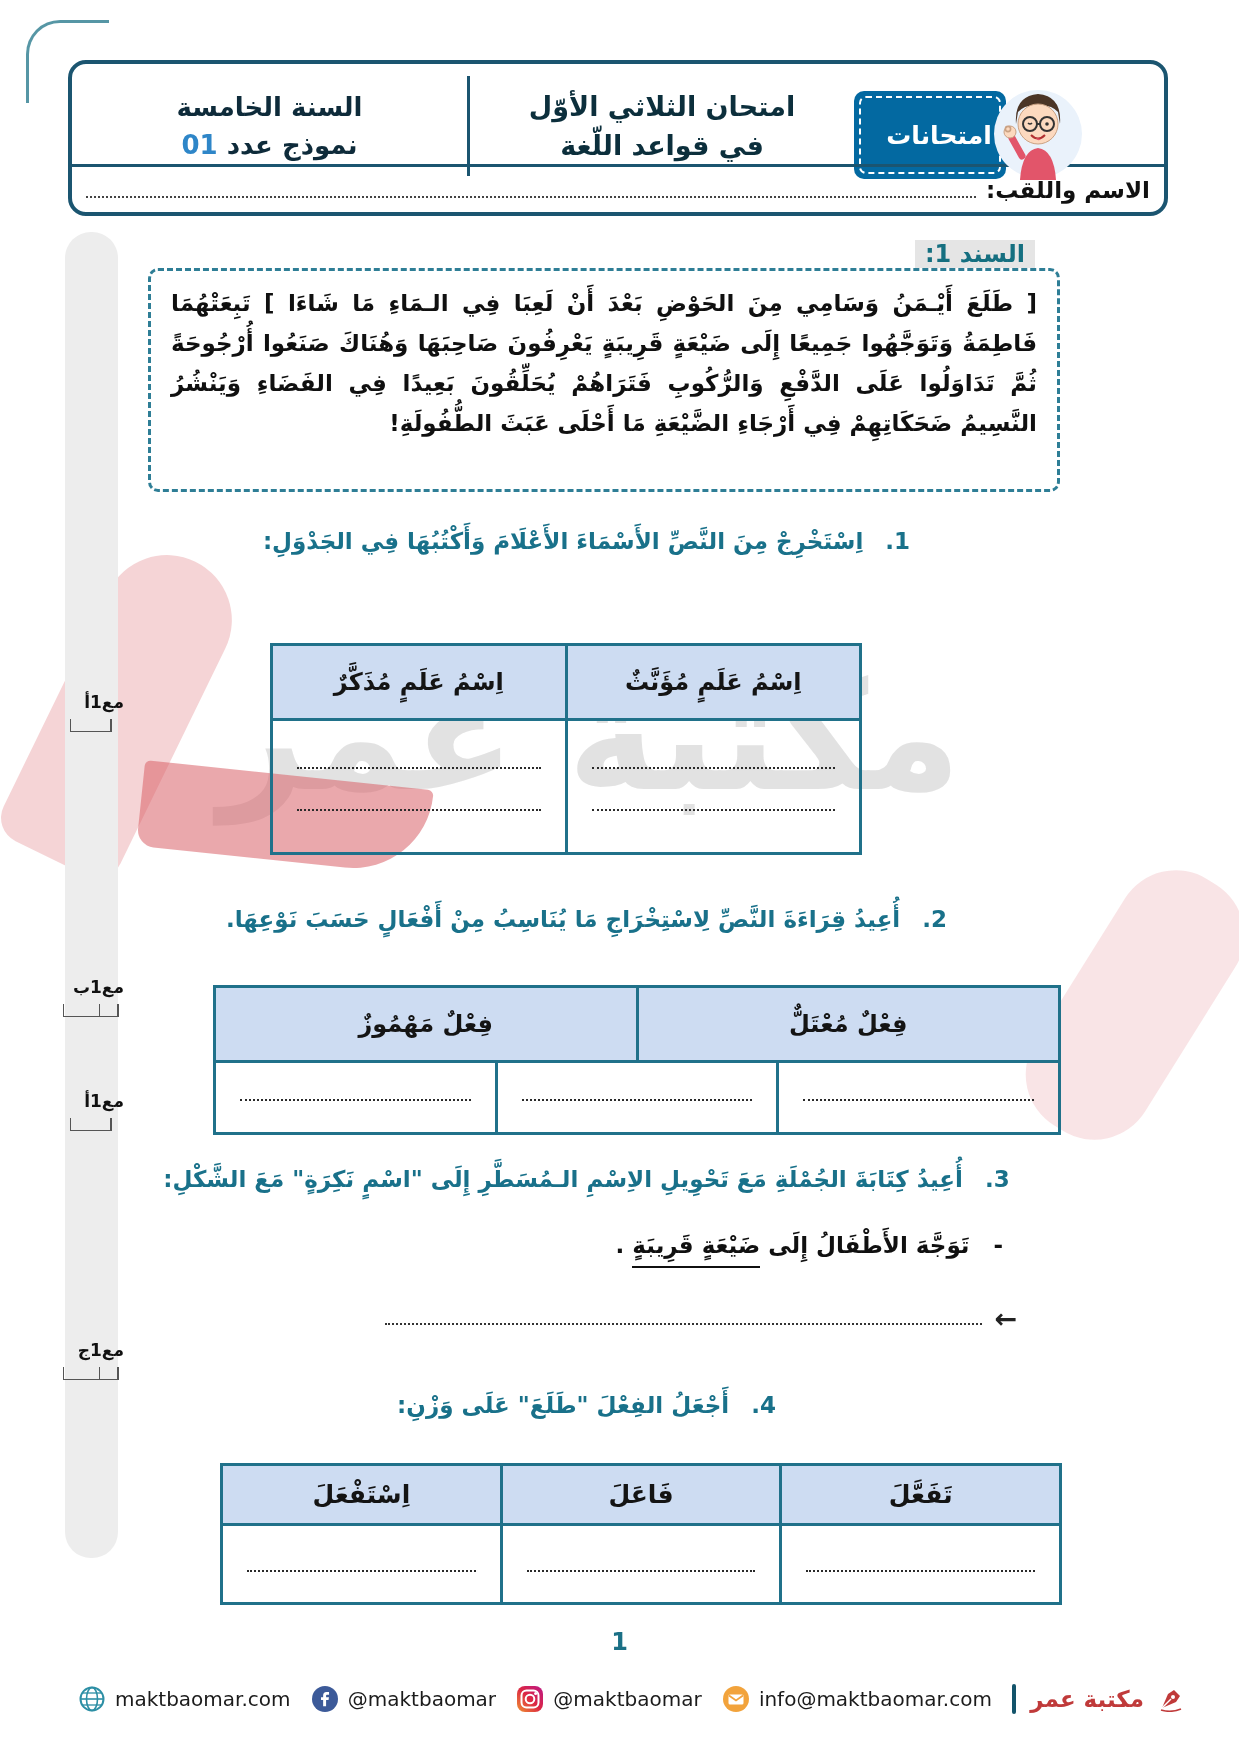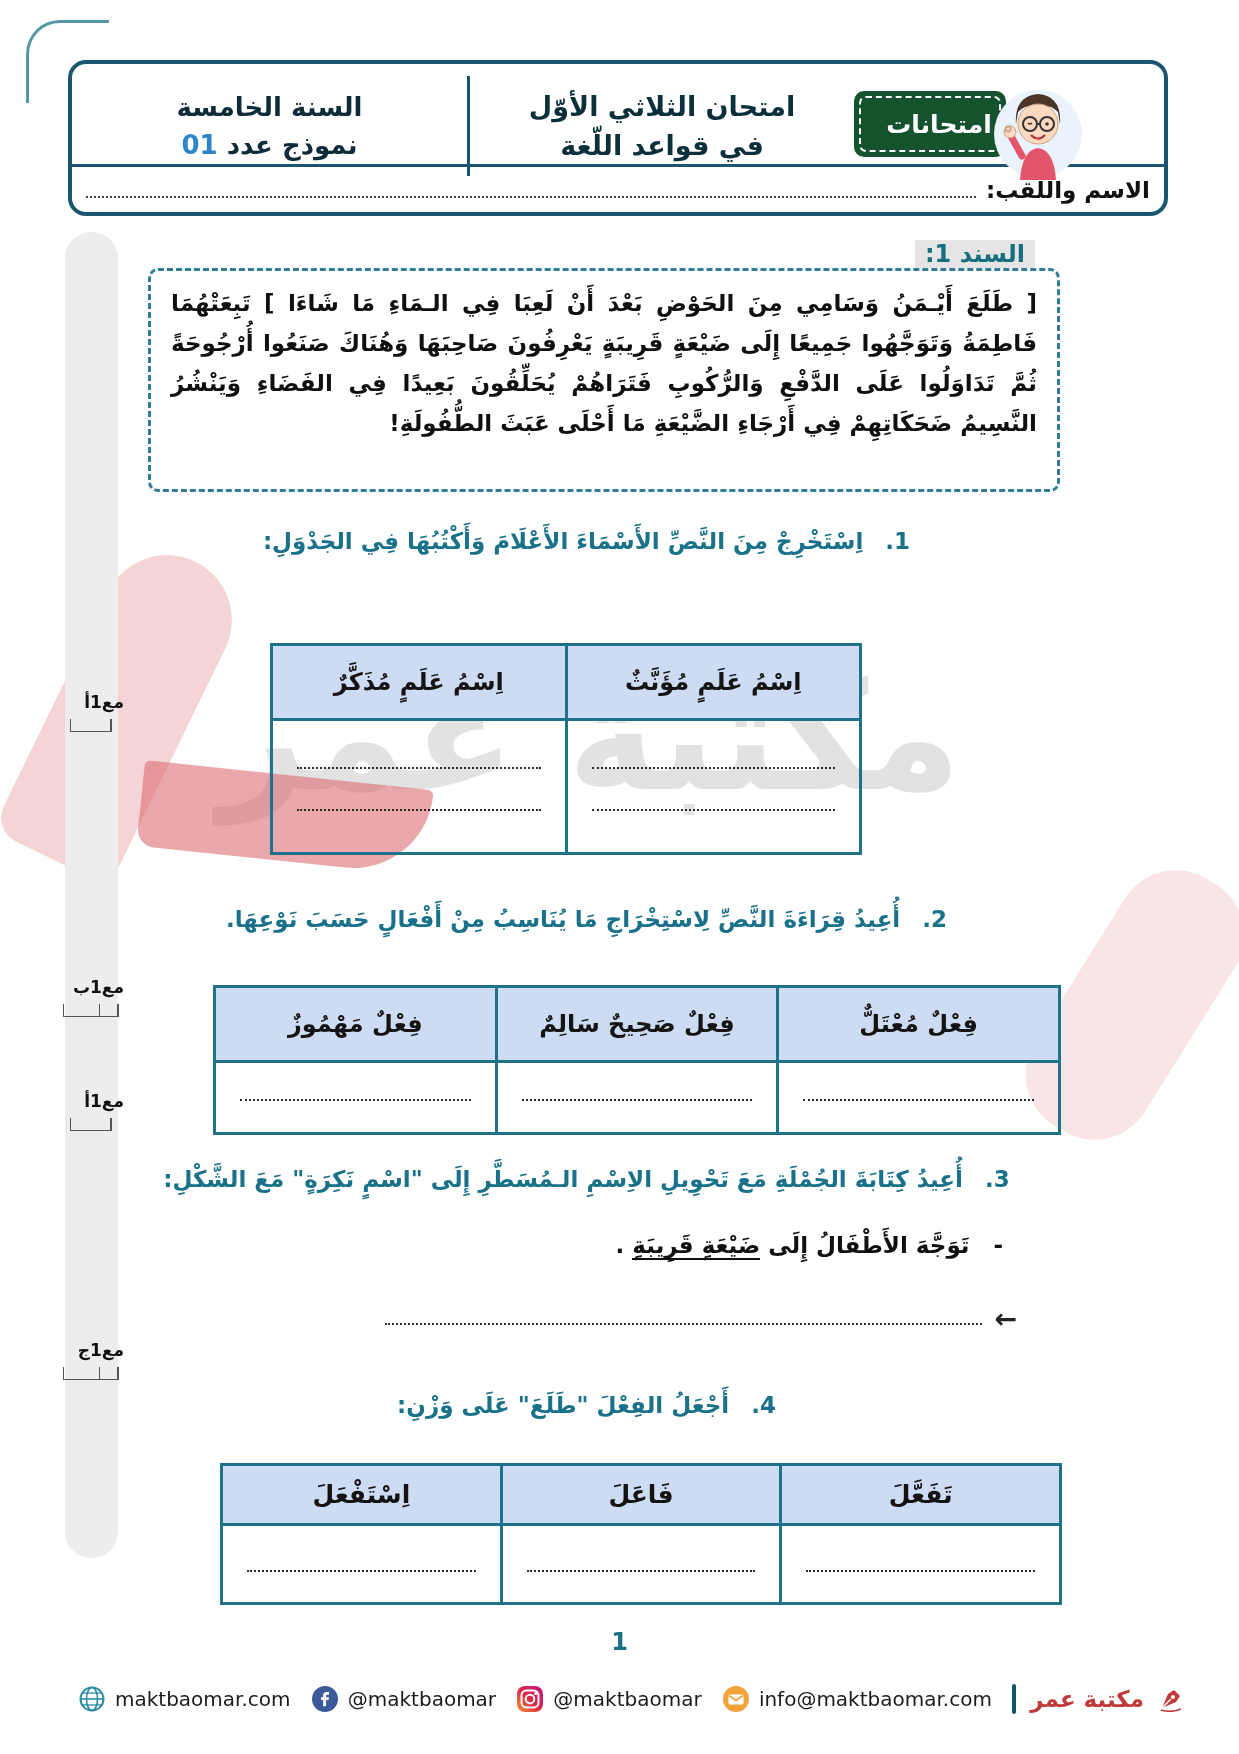"امتحانات" .badge { background: #14532d -> #0369a1; height: 66px -> 88px }
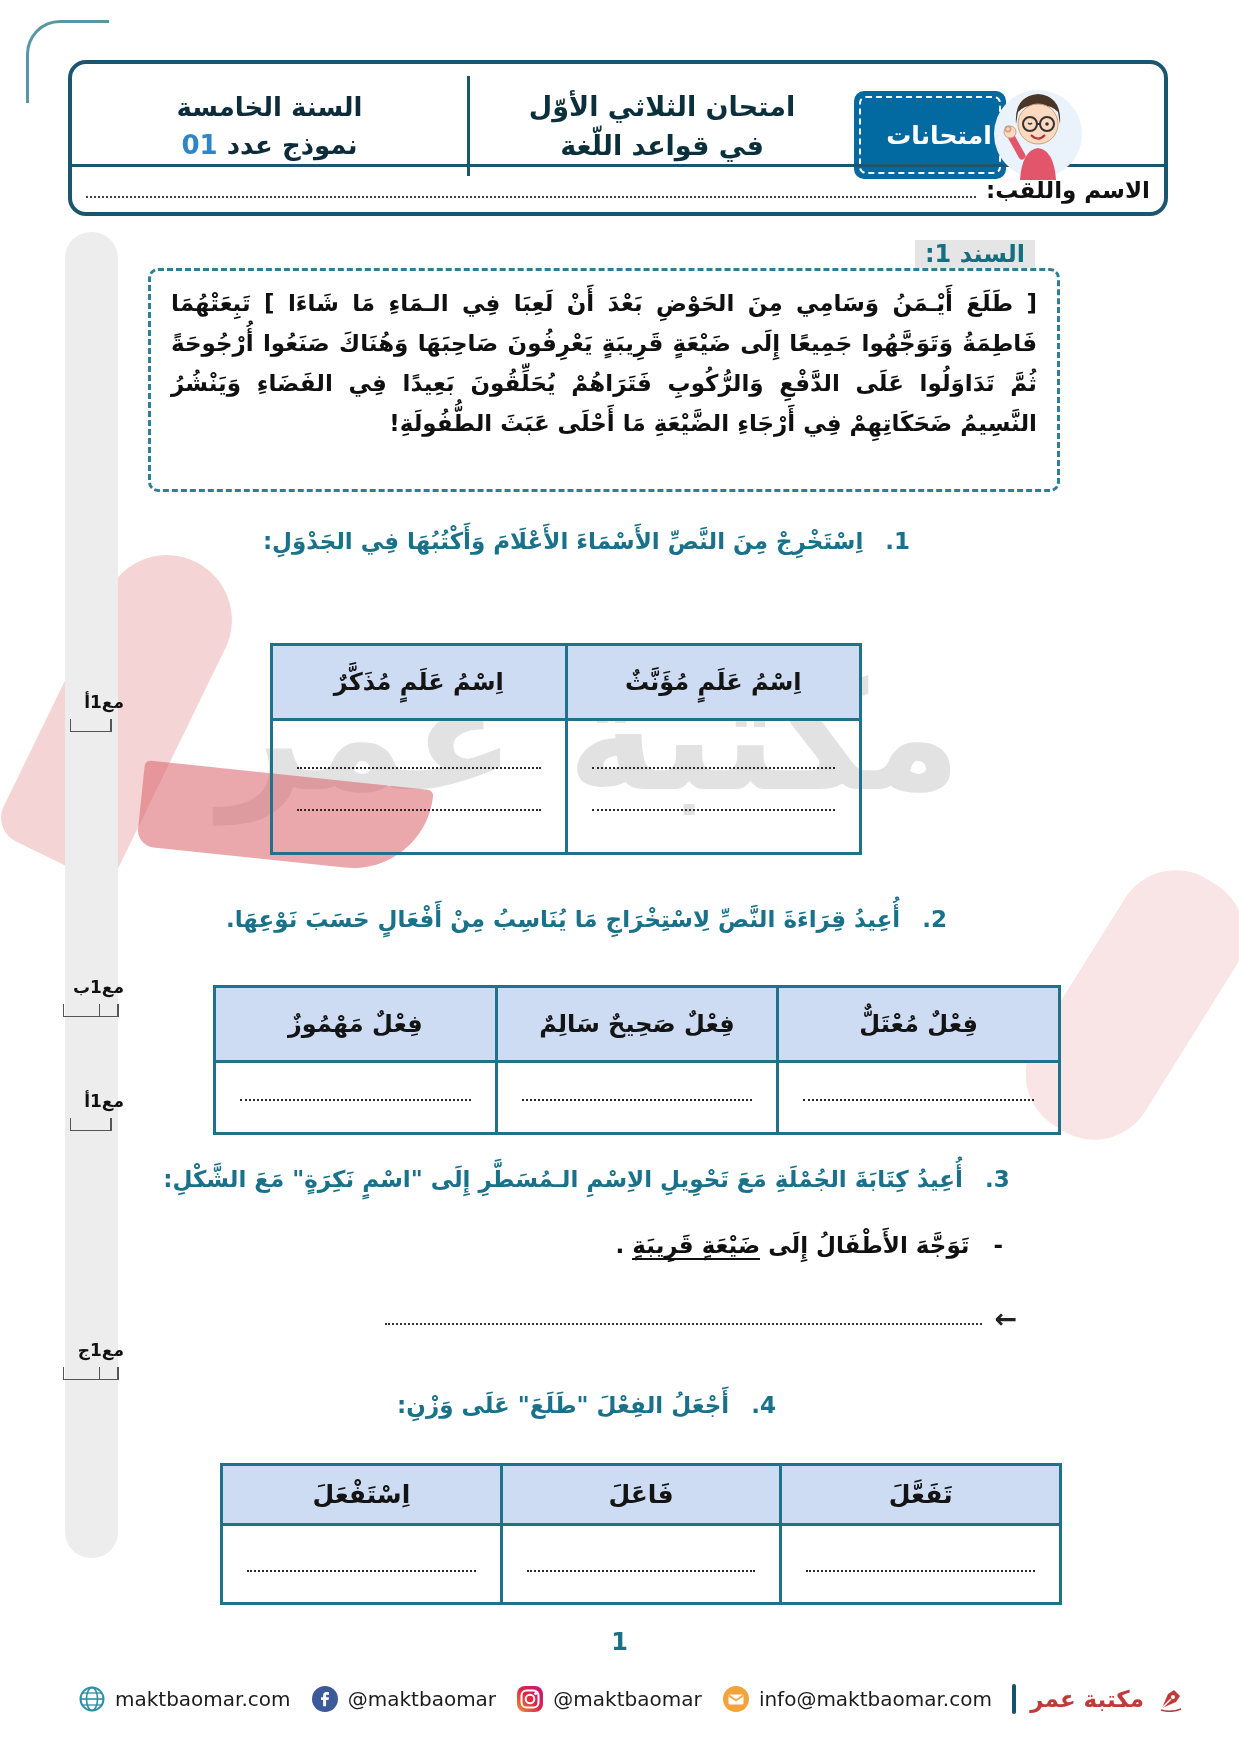"فِعْلٌ صَحِيحٌ سَالِمٌ" div.th { html: <div>فِعْلٌ صَحِيحٌ سَالِمٌ</div> -> none }
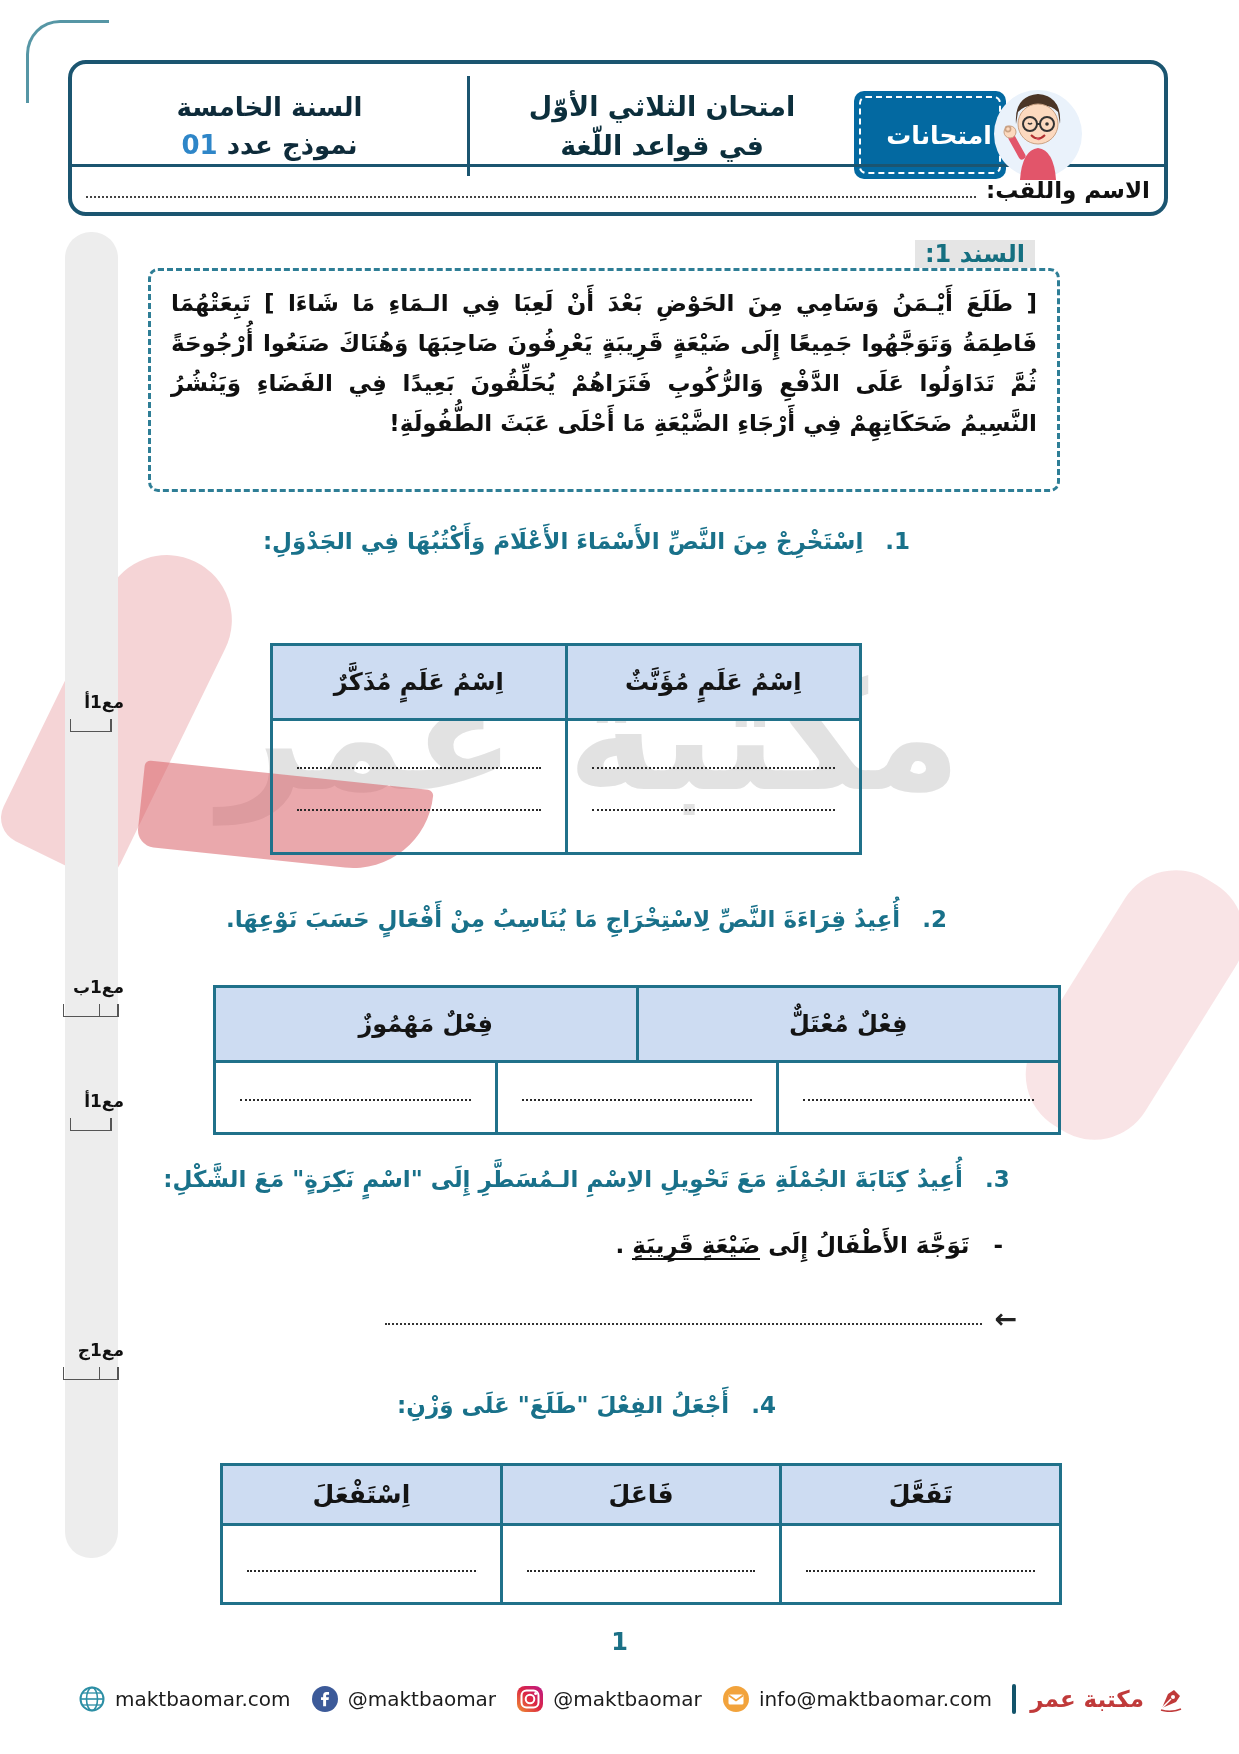"ضَيْعَةٍ قَرِيبَةٍ" .sentence .und { padding-bottom: 0 -> 8px }
